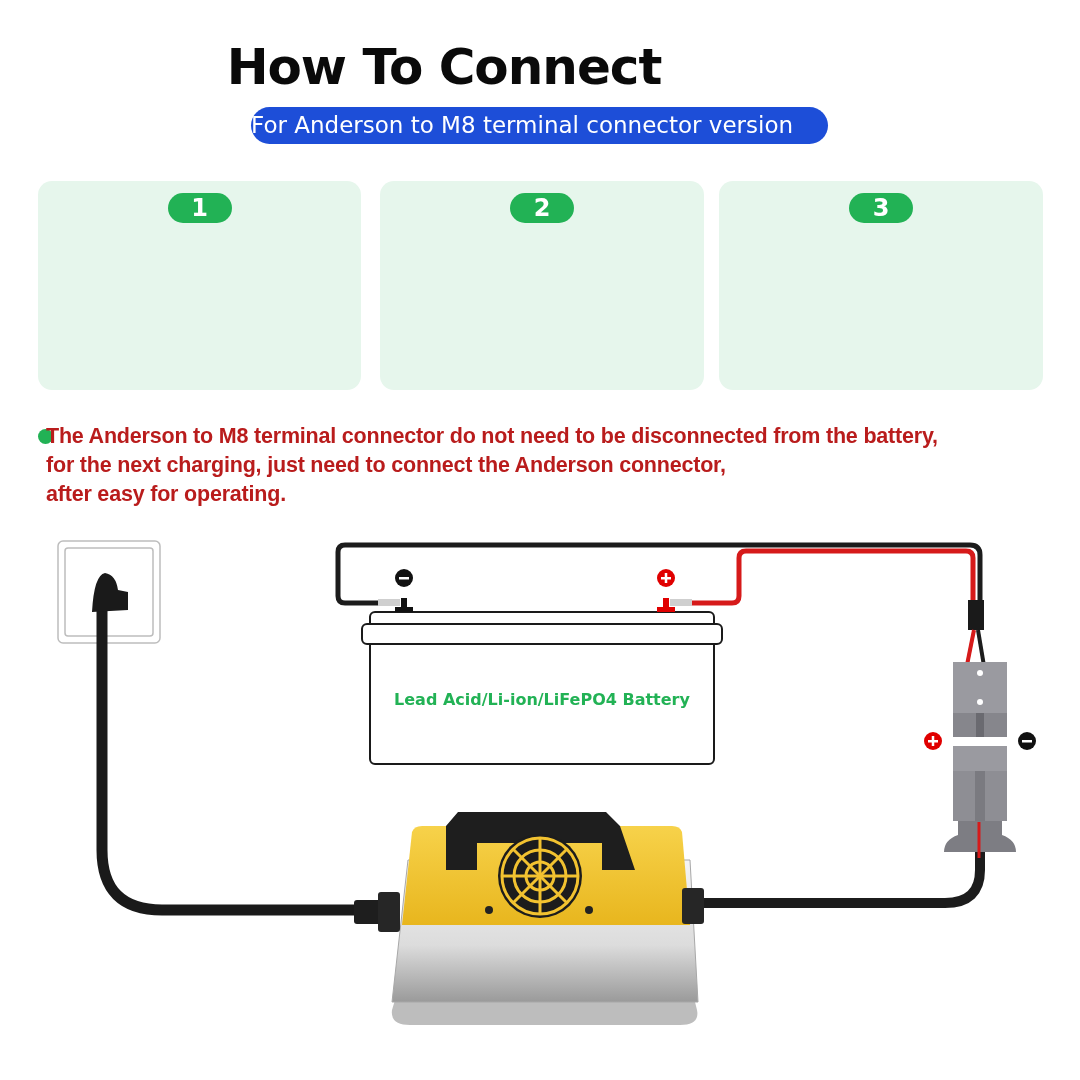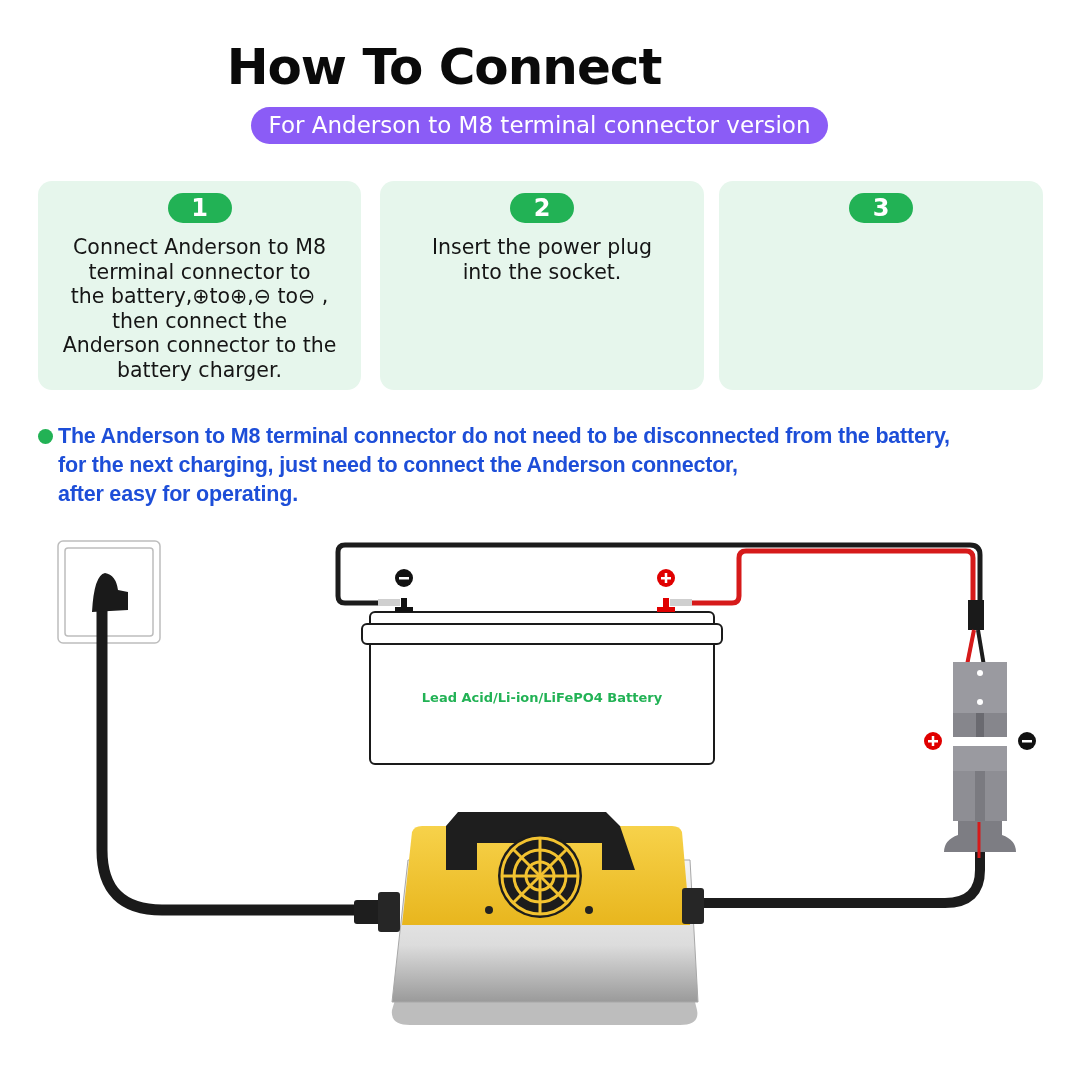"For Anderson to M8 terminal" .subtitle { background: #8b5cf6 -> #1d4ed8; text-align: center -> left }
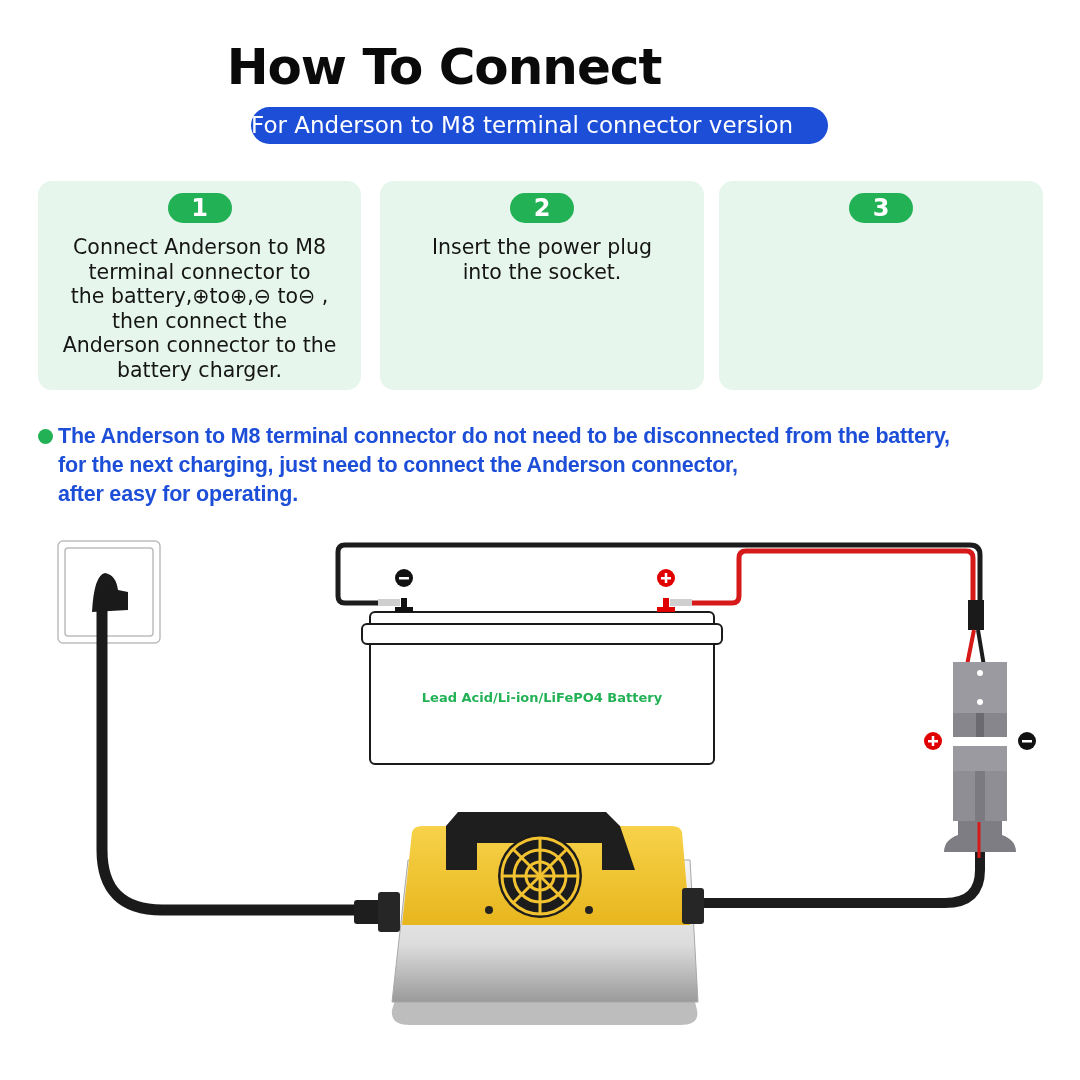"Connect Anderson to M8" div.text { html: <div>Connect Anderson to M8 terminal connector to the battery,⊕to⊕,⊖ to⊖ , then connect the Anderson connector to the battery charger.</div> -> none }
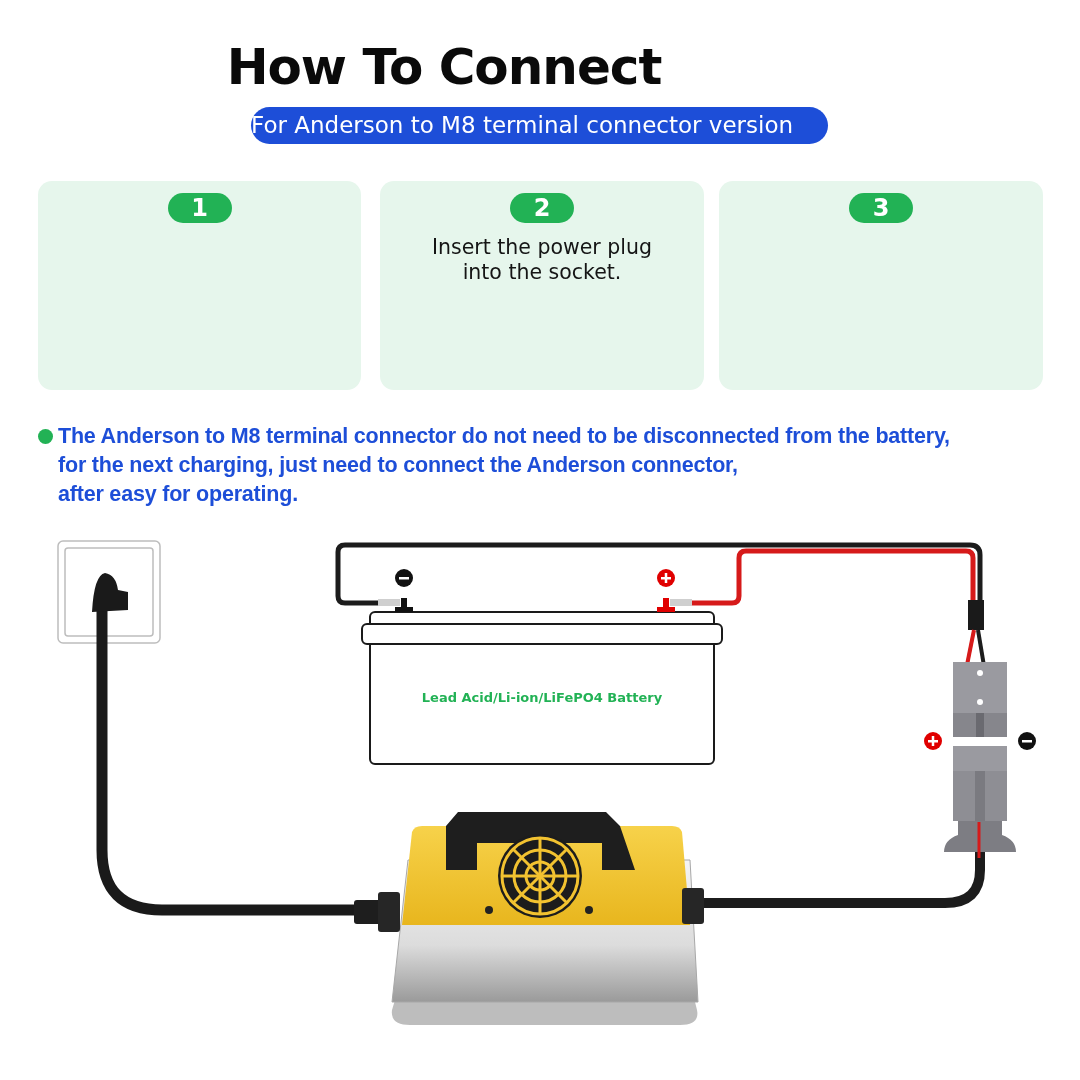"Insert the power plug" div.text { html: <div>Insert the power plug into the socket.</div> -> none }
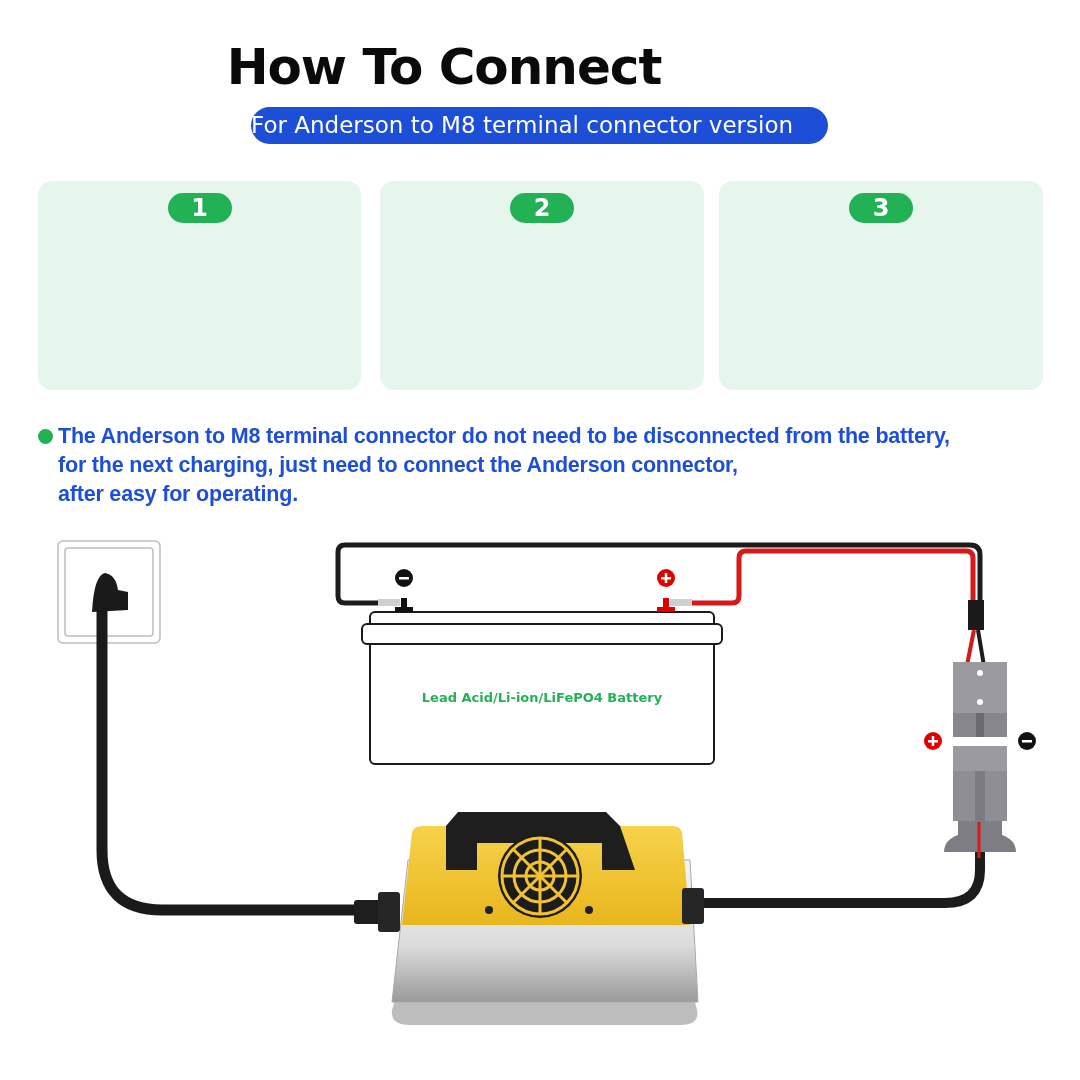"The Anderson to M8 terminal" .note .line { color: #1d4ed8 -> #b91c1c; left: 20px -> 8px }
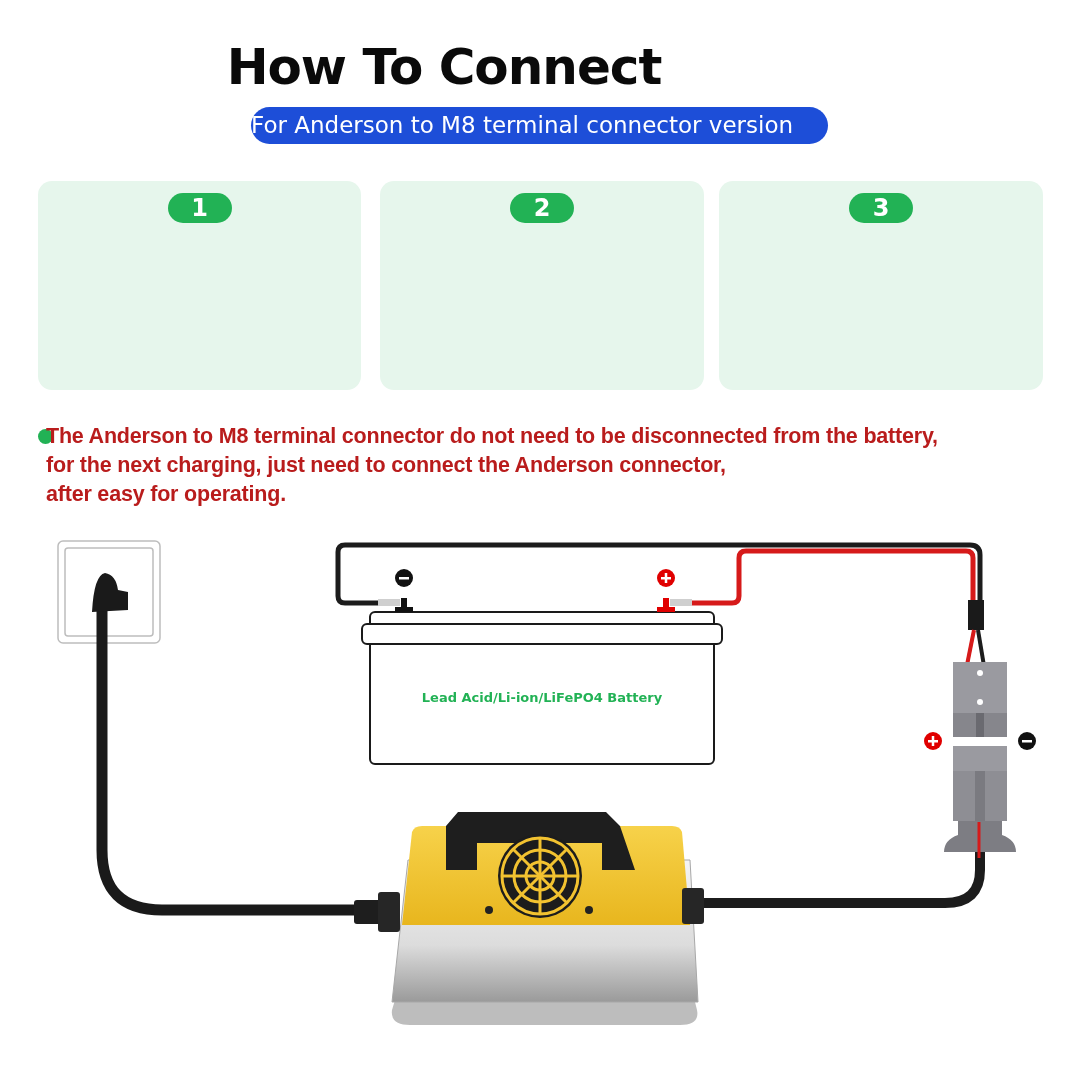"Lead Acid/Li-ion/LiFePO4 Battery" .battery-label { font-size: 13px -> 16px }
